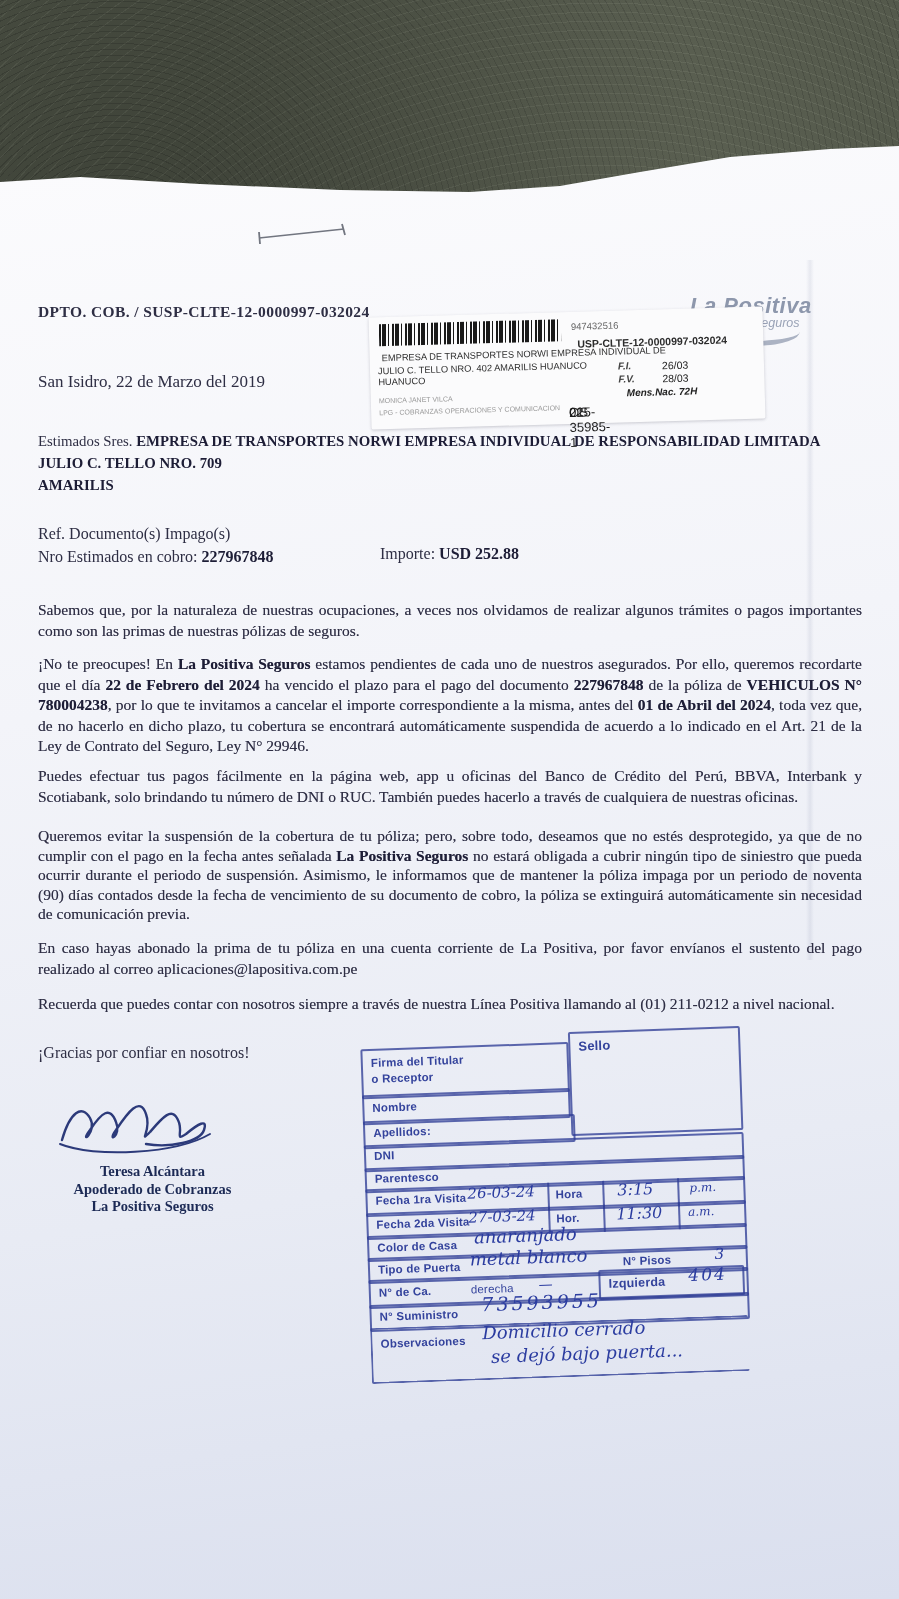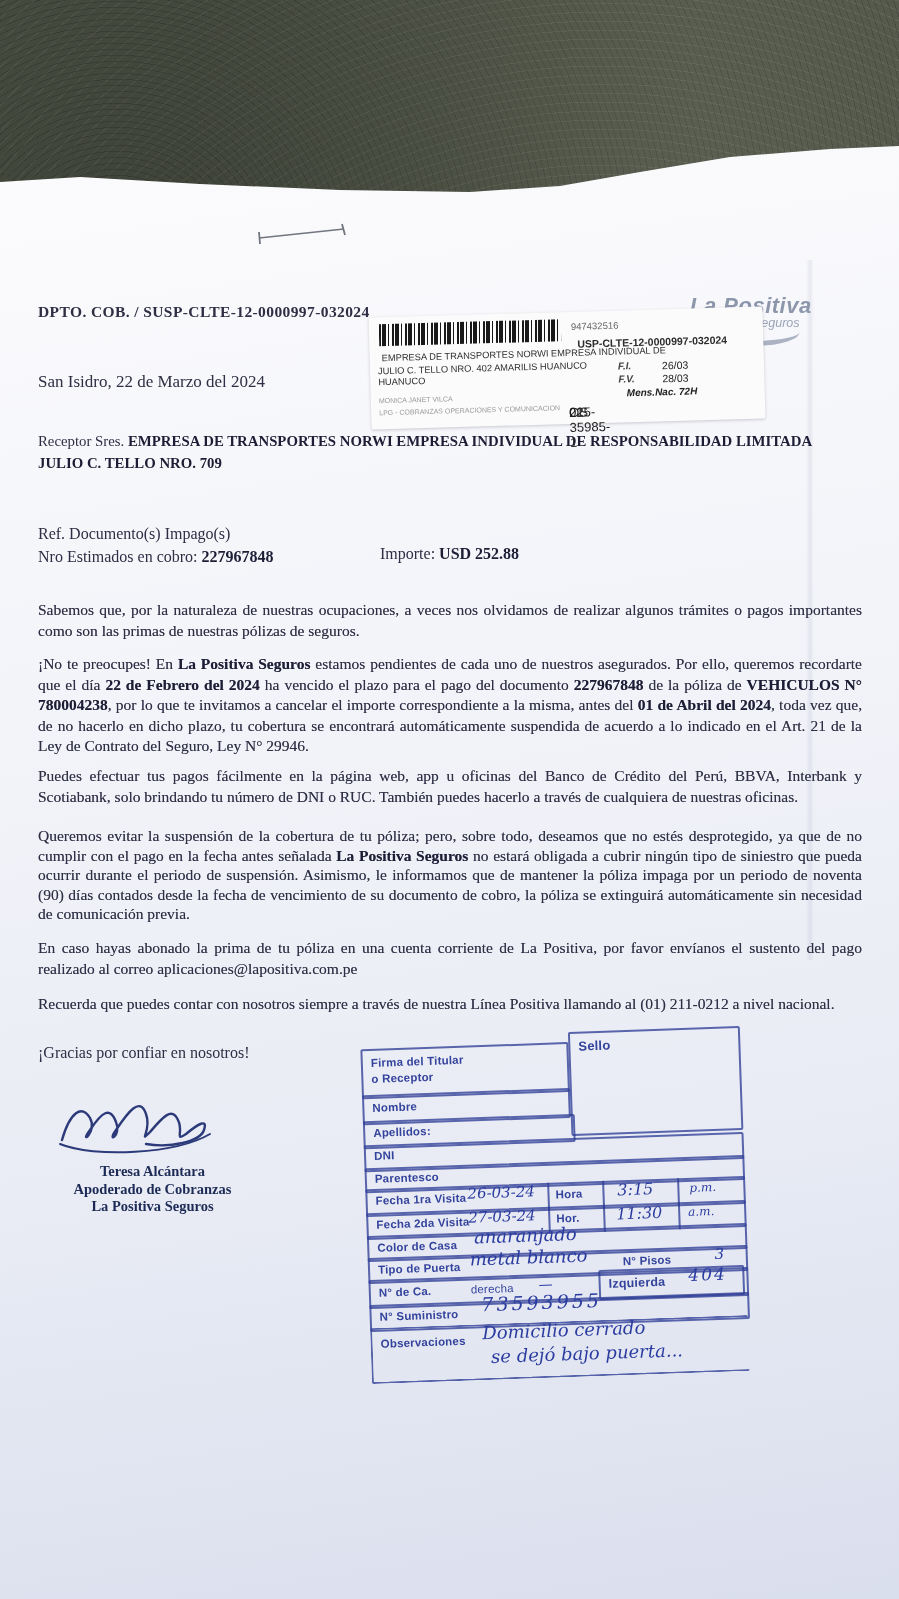"San Isidro, 22 de Marzo" div.txt { text: 2024 -> 2019 }
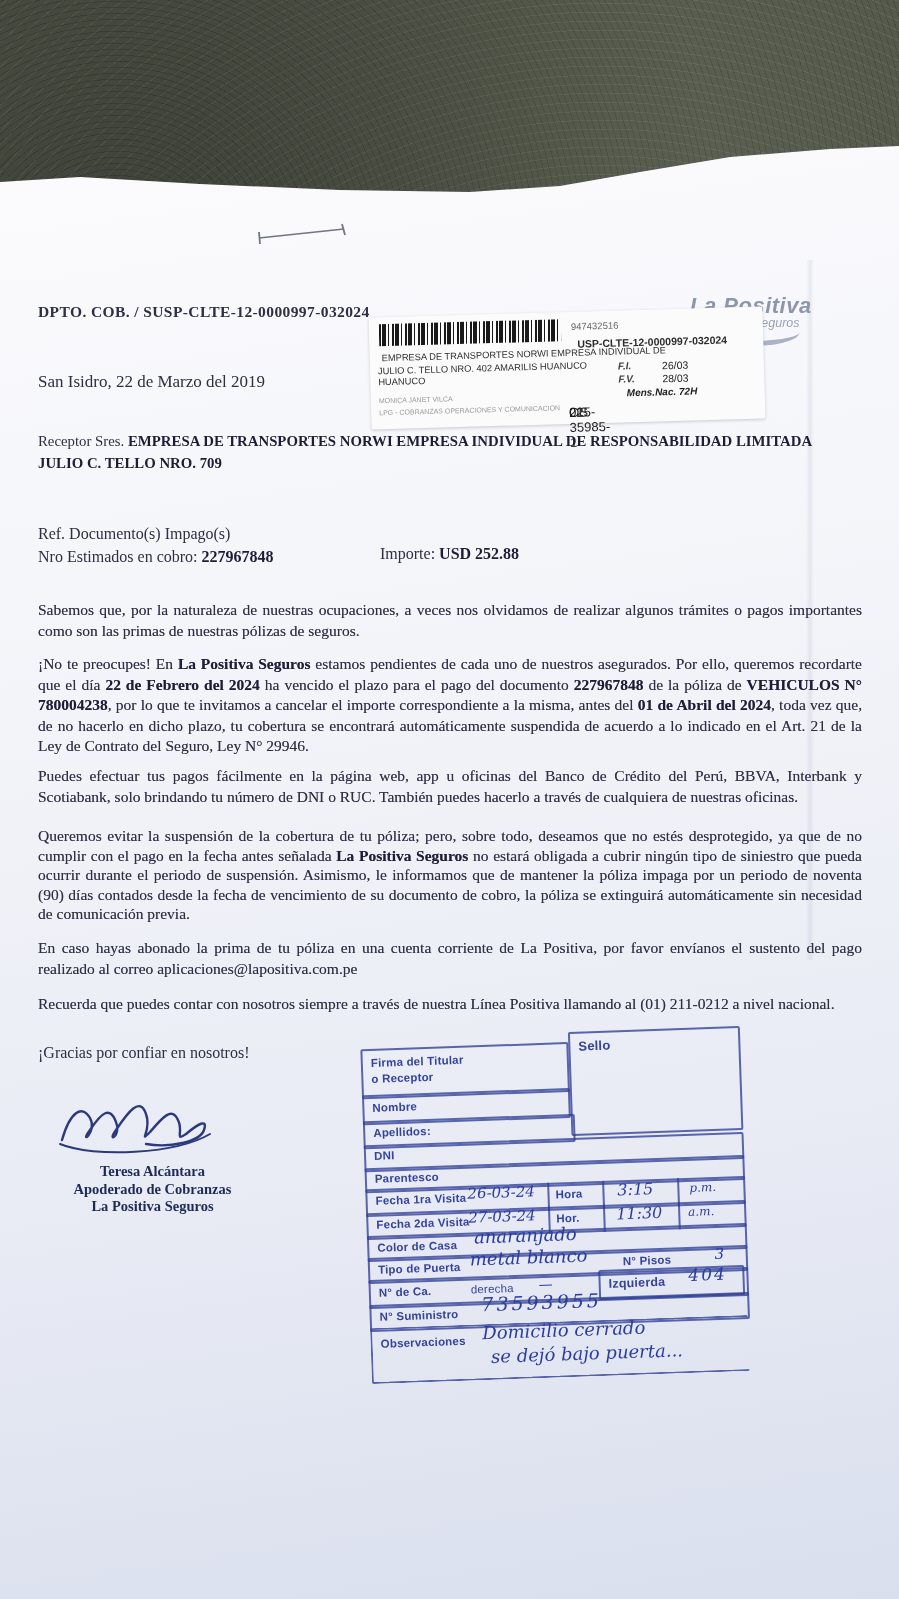"Receptor Sres." span { text: Receptor -> Estimados }
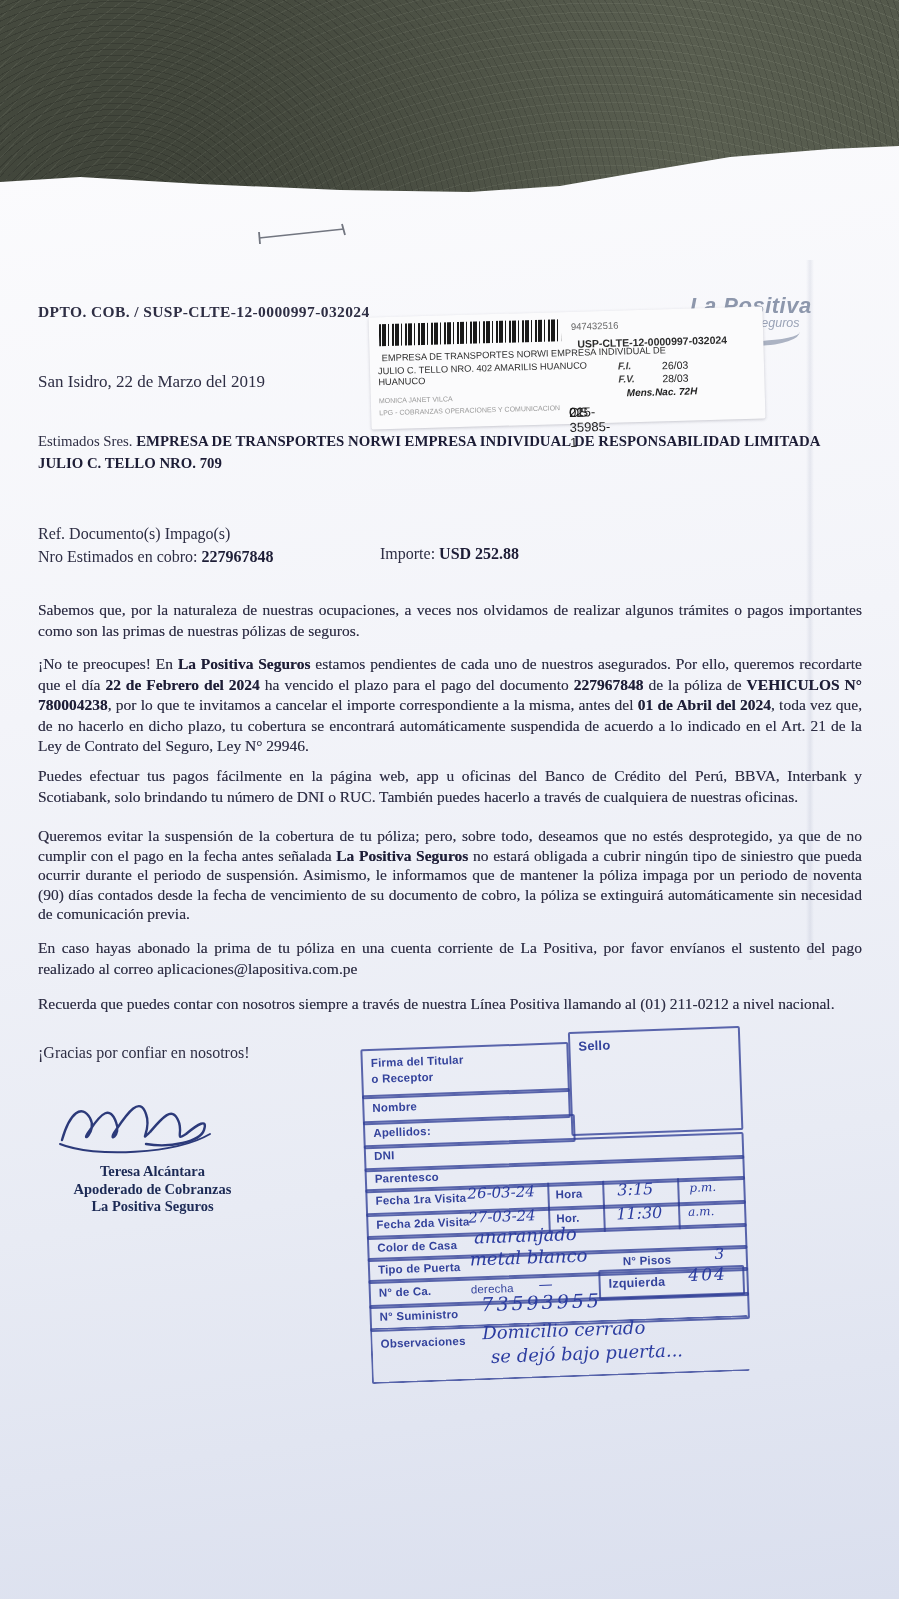"AMARILIS" div.b { html: none -> <div>AMARILIS</div> }
